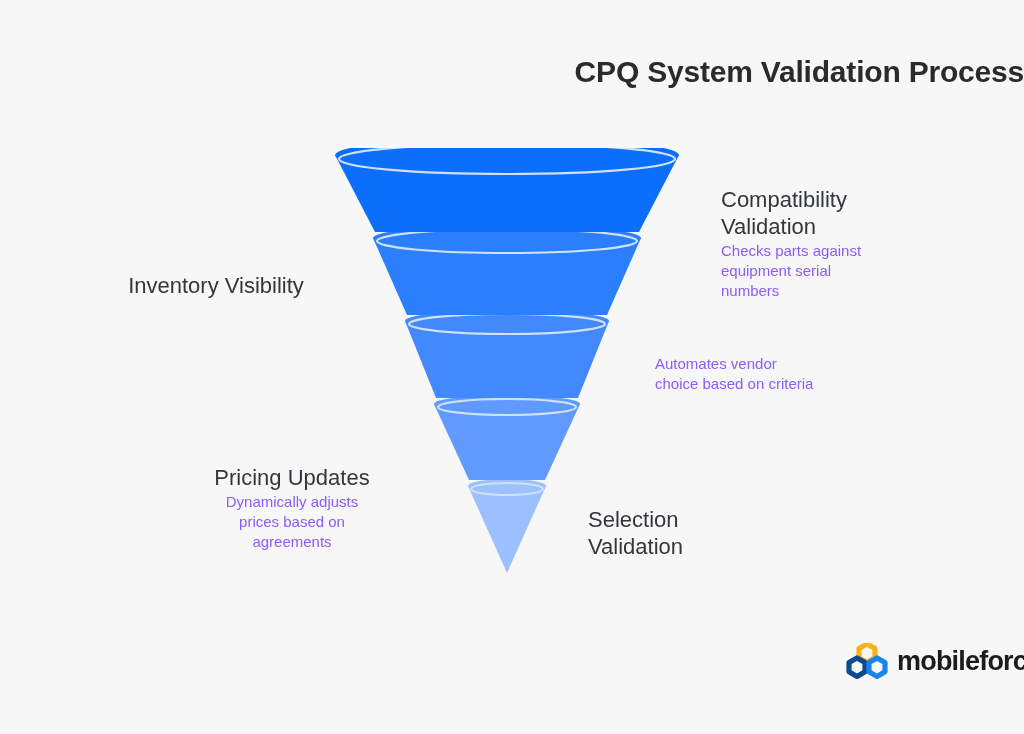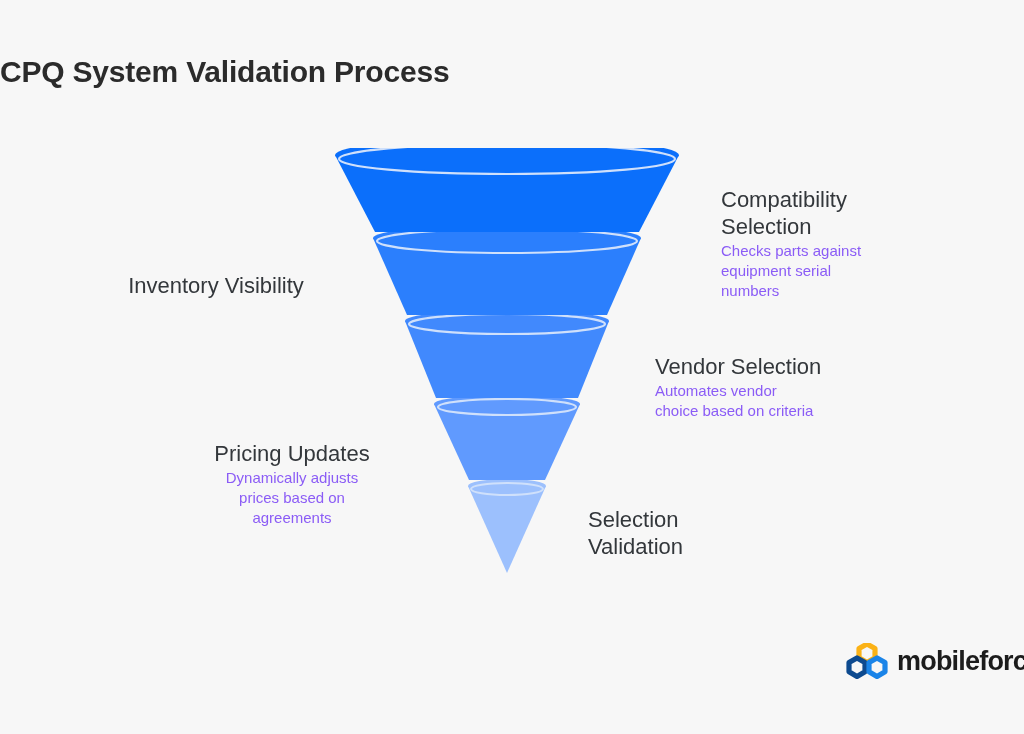"CPQ System Validation Process" #page-title { text-align: left -> right }
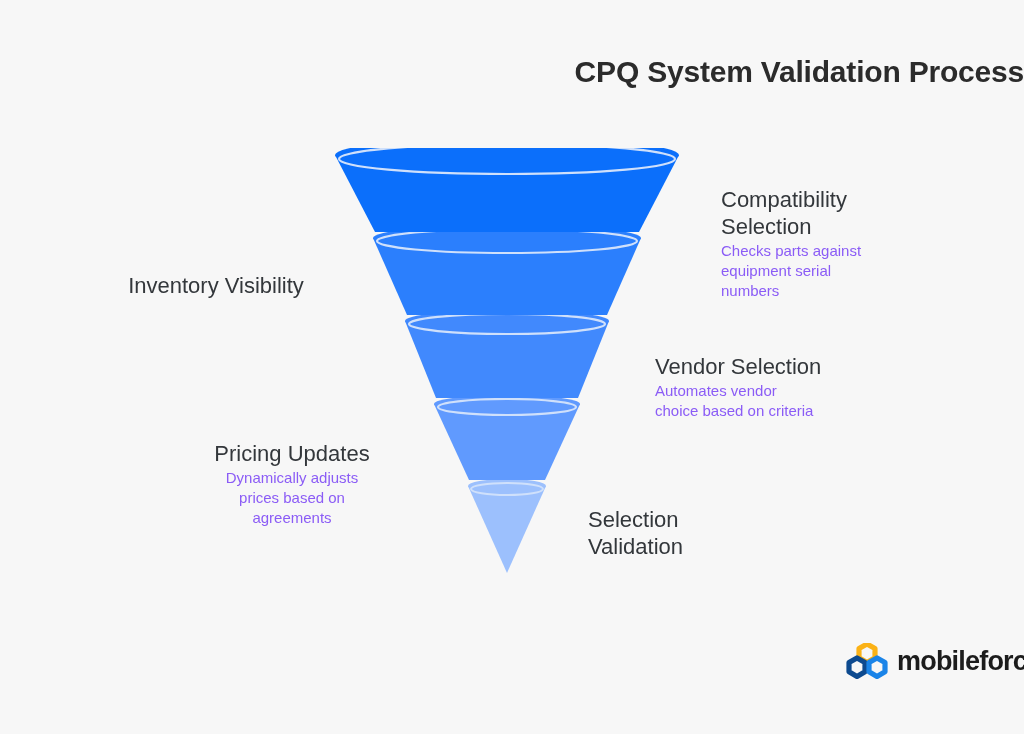"Compatibility" div.callout-title { text: Selection -> Validation }
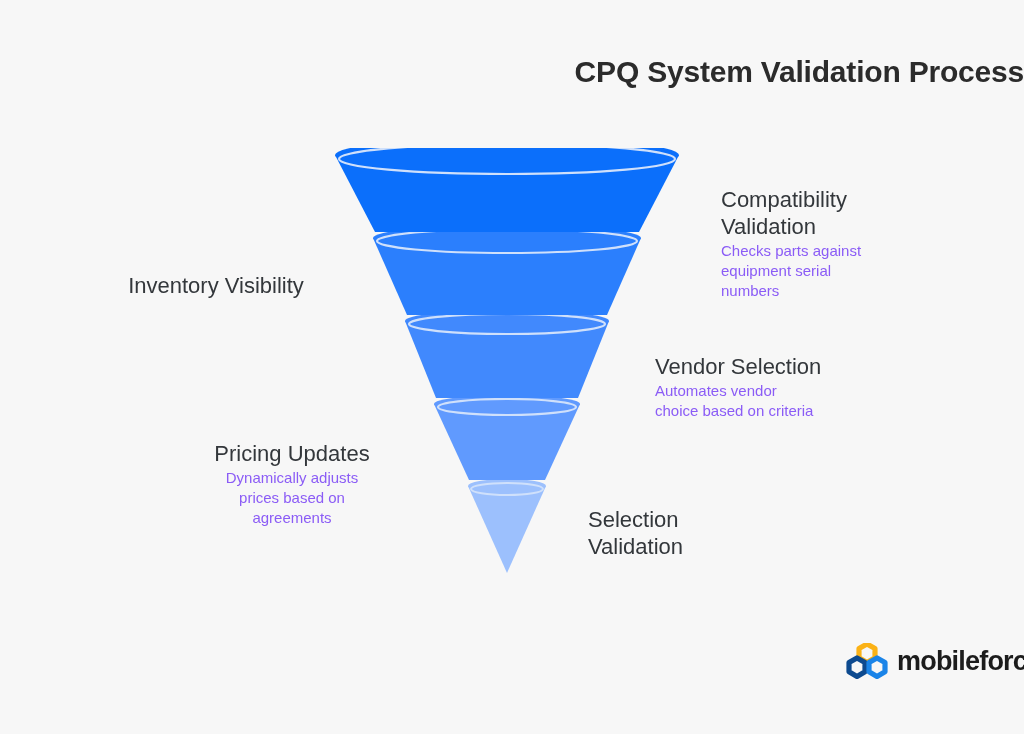"Vendor Selection" div.callout-title { html: <div>Vendor Selection</div> -> none }
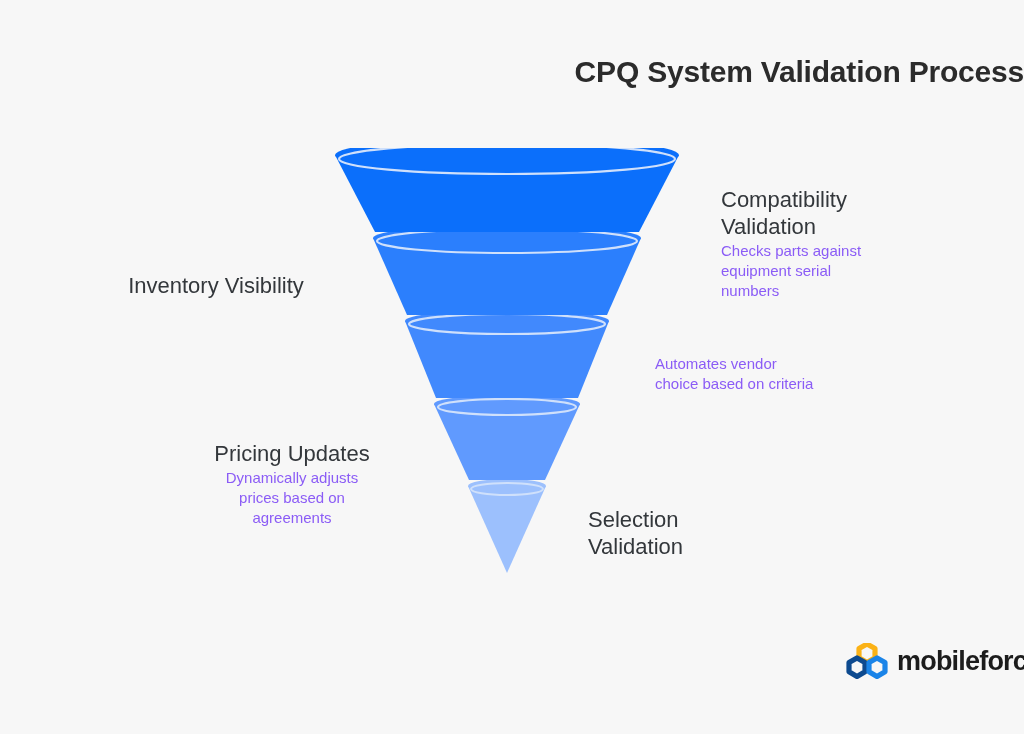"Pricing Updates" #callout-pricing { top: 441px -> 465px }
